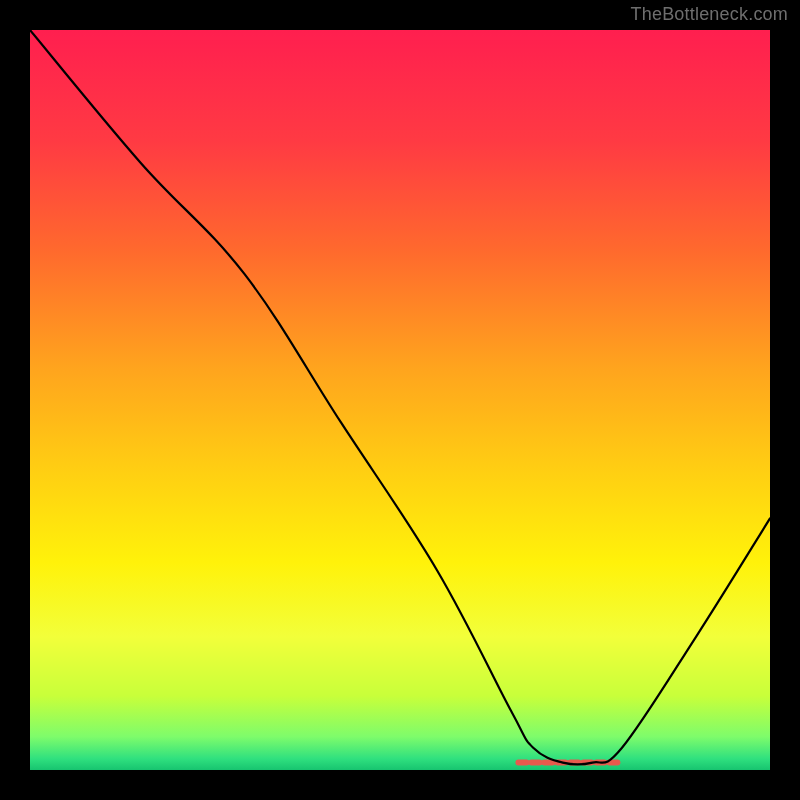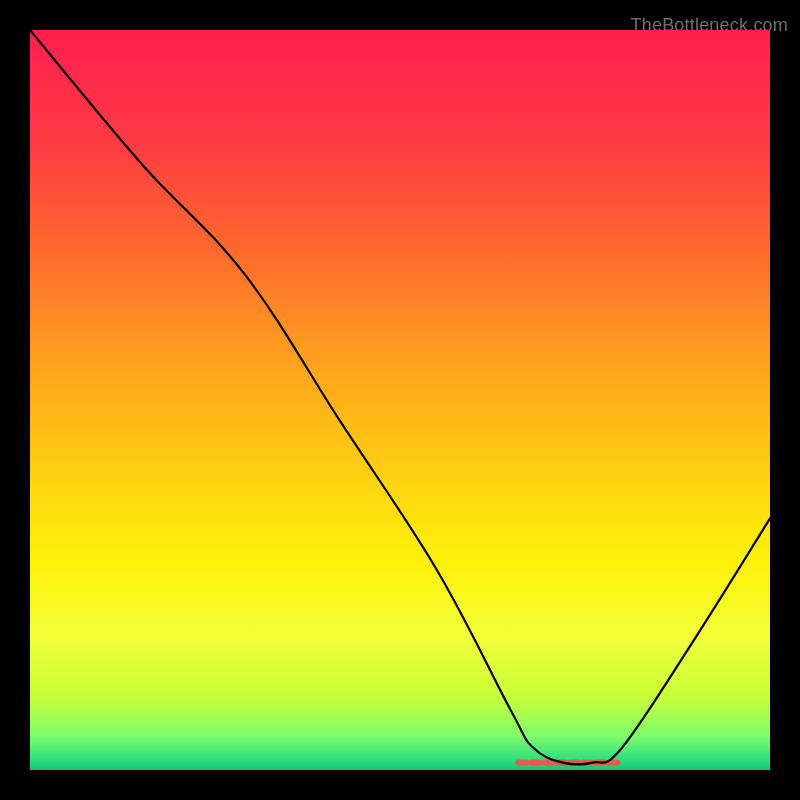"TheBottleneck.com" .watermark { margin-top: 11px -> none }
